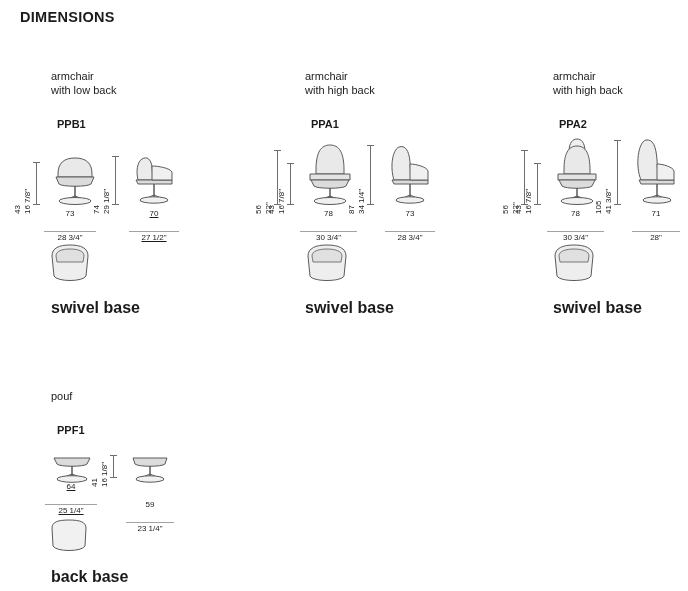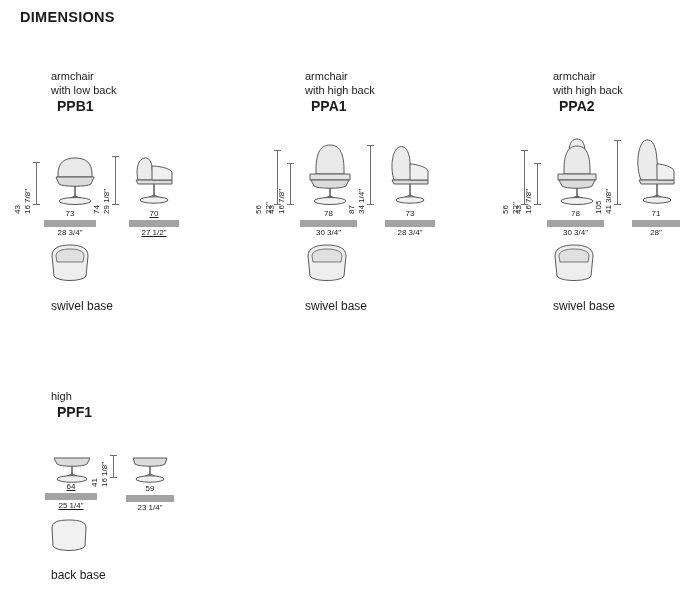"PPB1" .prod-code { font-size: 14px -> 11px; margin-top: 1px -> 21px }
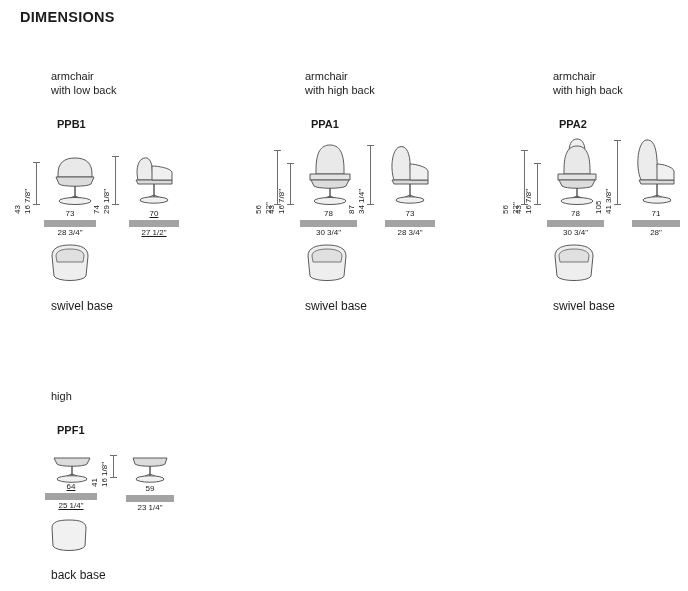"73" .dim-w .cm { border-bottom: 7px solid #a3a3a3 -> 1px solid #a3a3a3; padding-bottom: 1px -> 12px }
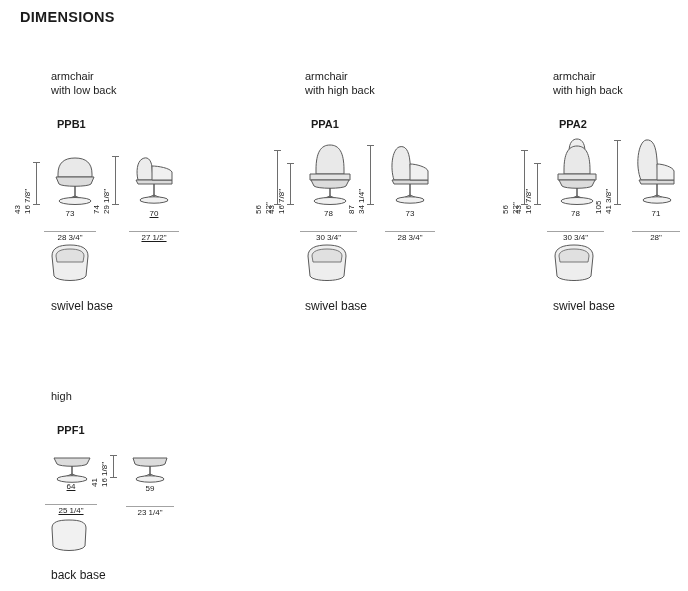"swivel base" .base-label { font-size: 12px -> 16px; font-weight: normal -> bold }
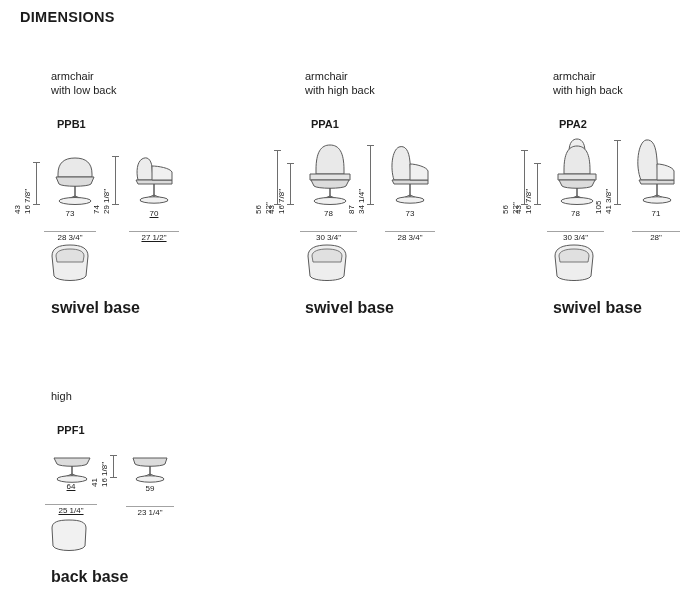"high" div.prod-type { text: high -> pouf }
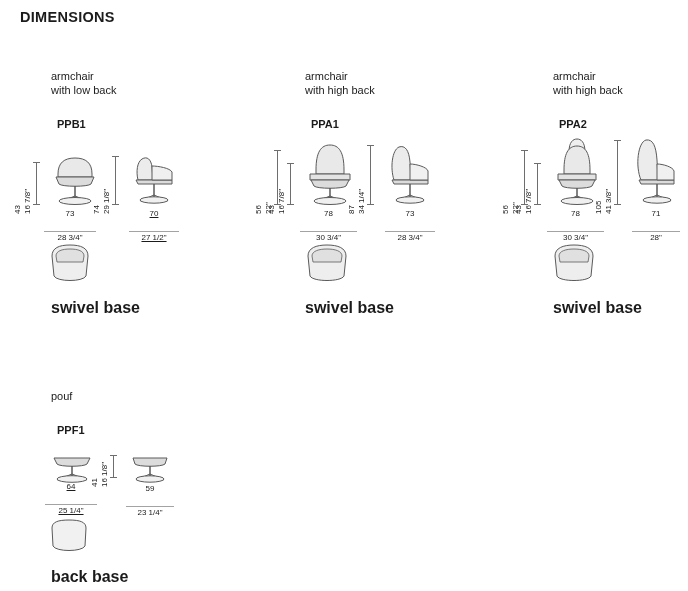"59" div.dim-w { top: 484px -> 500px }
